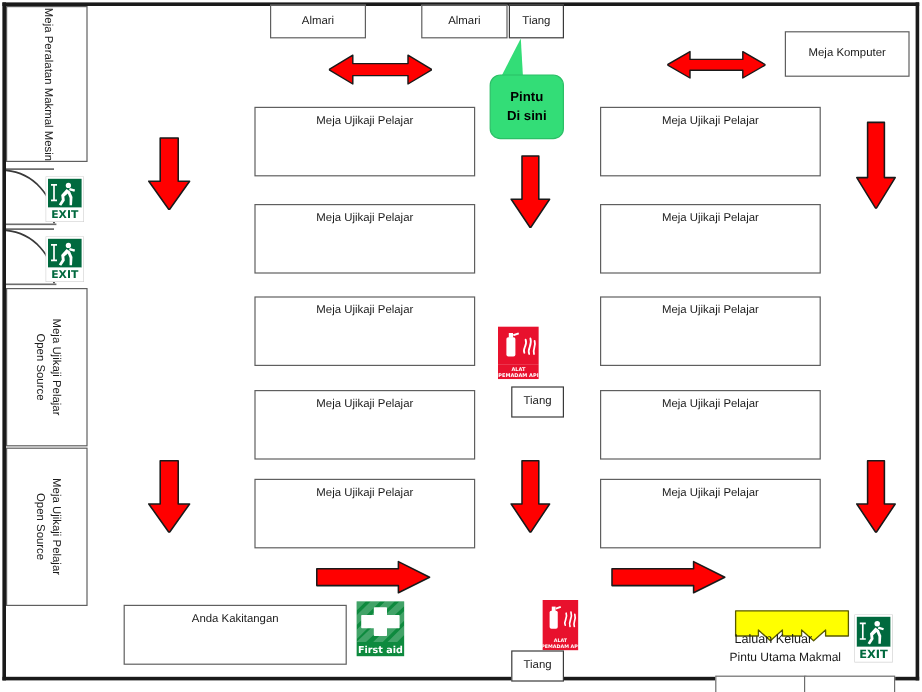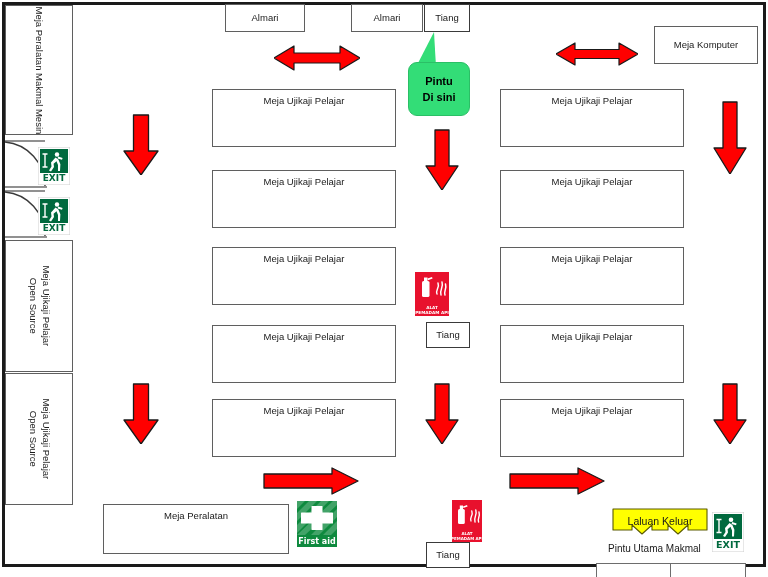"Meja Peralatan" span { text: Meja Peralatan -> Anda Kakitangan }
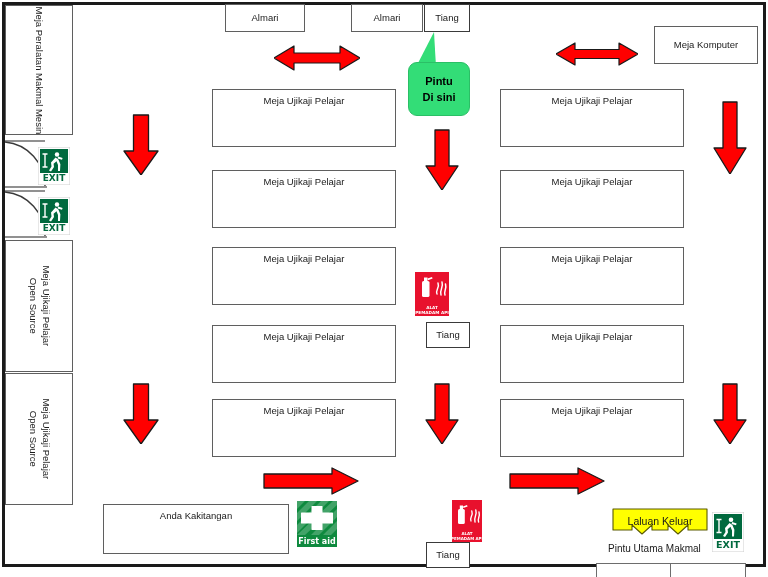"Laluan Keluar" .banner-text { text-align: center -> left; top: 0 -> 12px }
